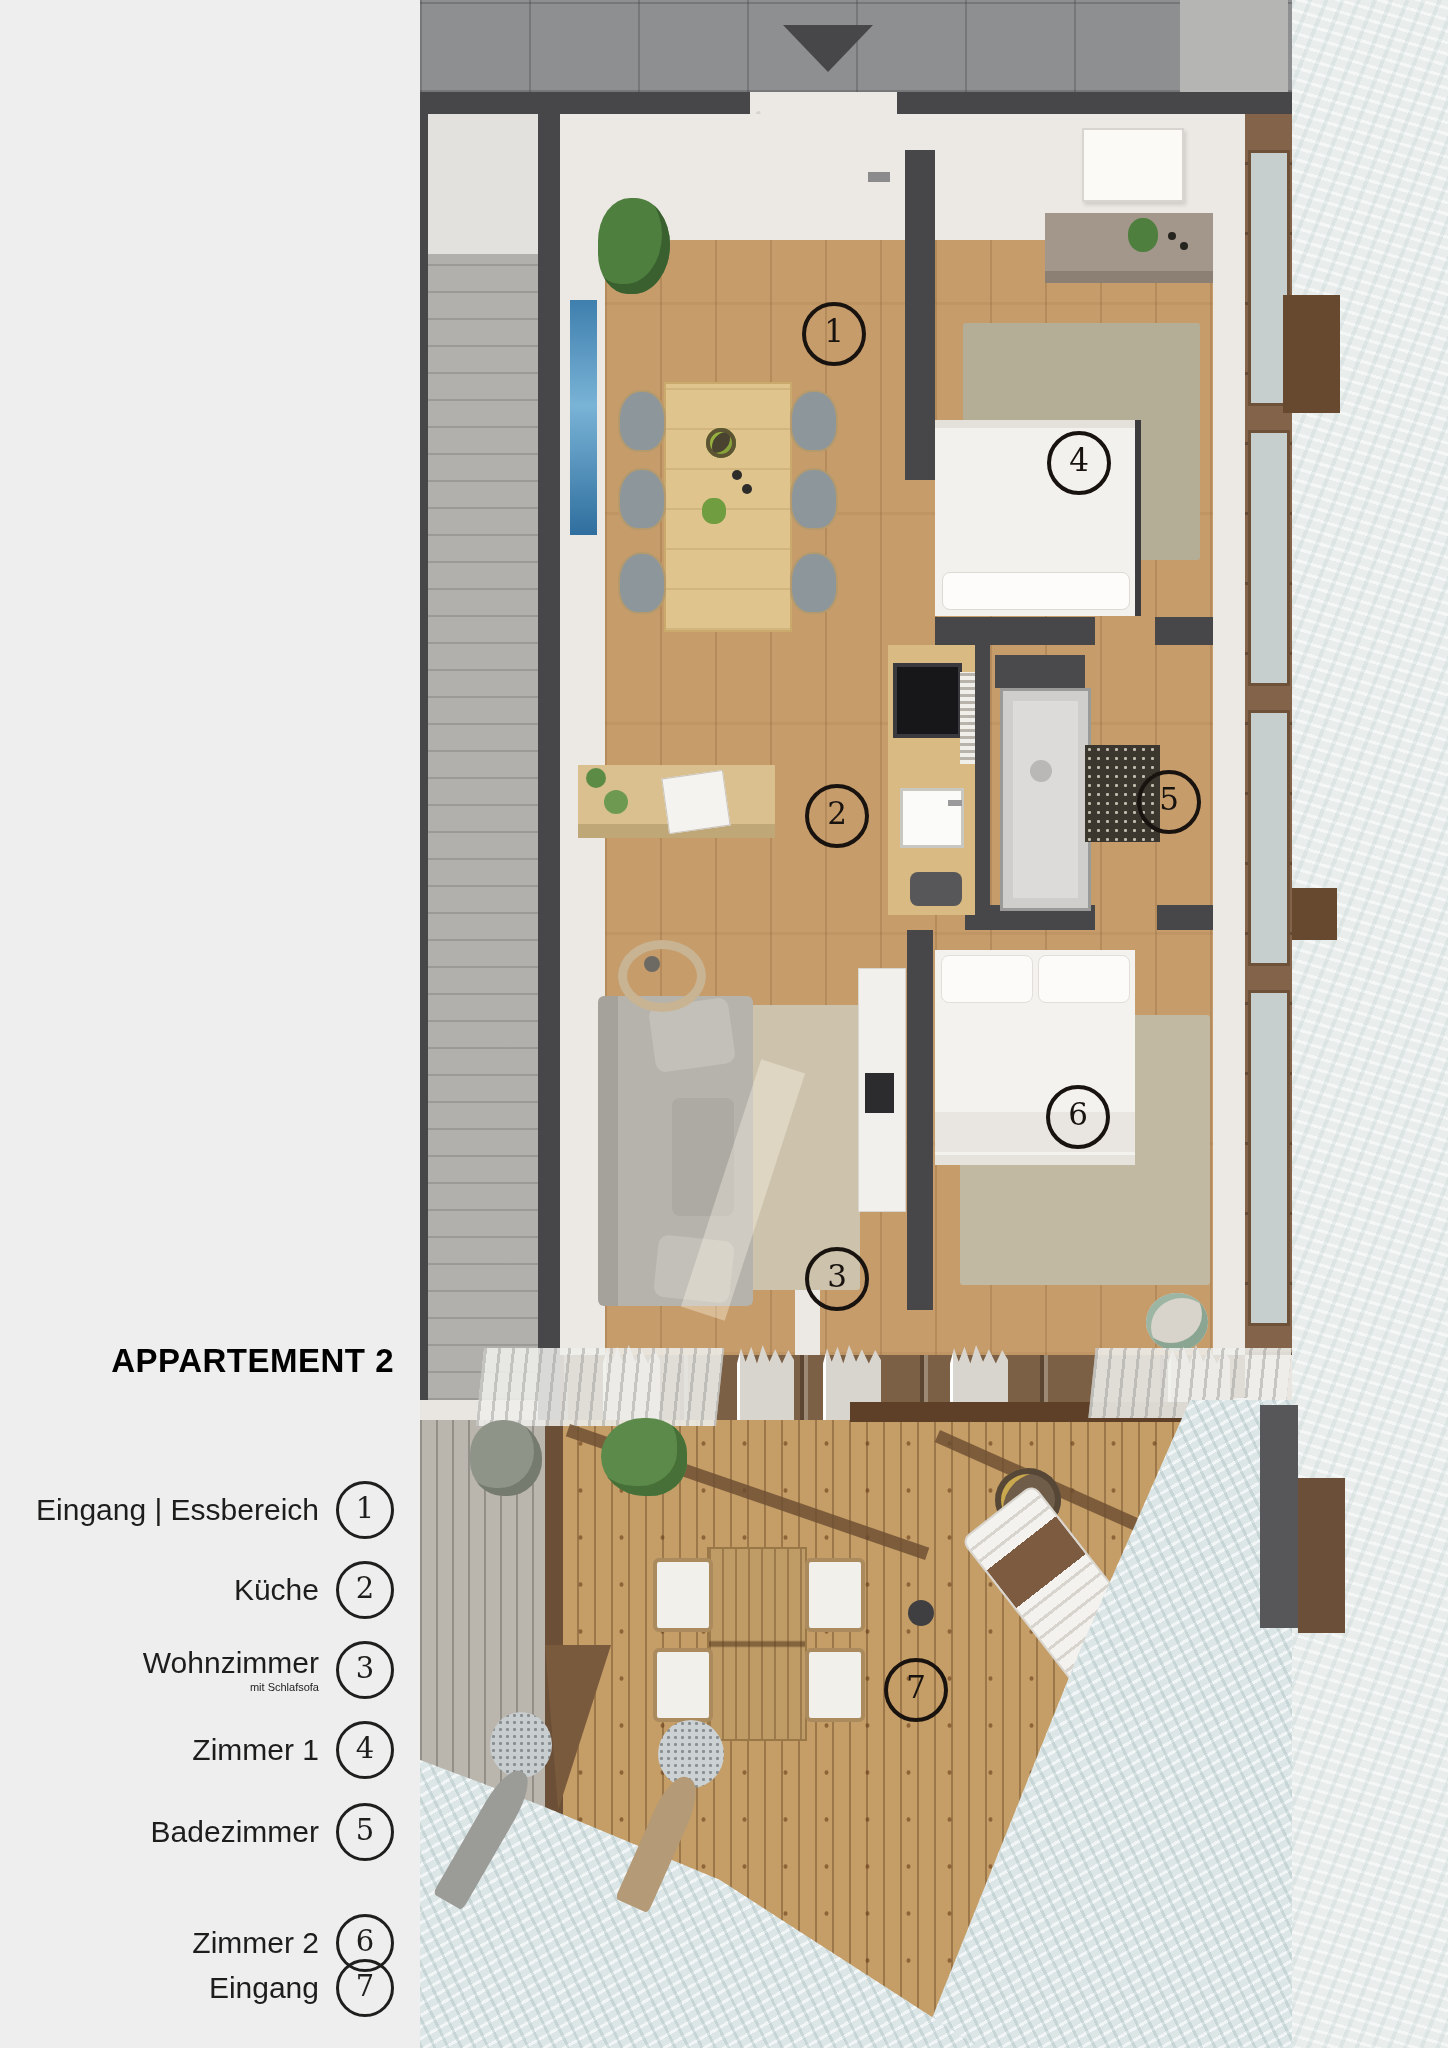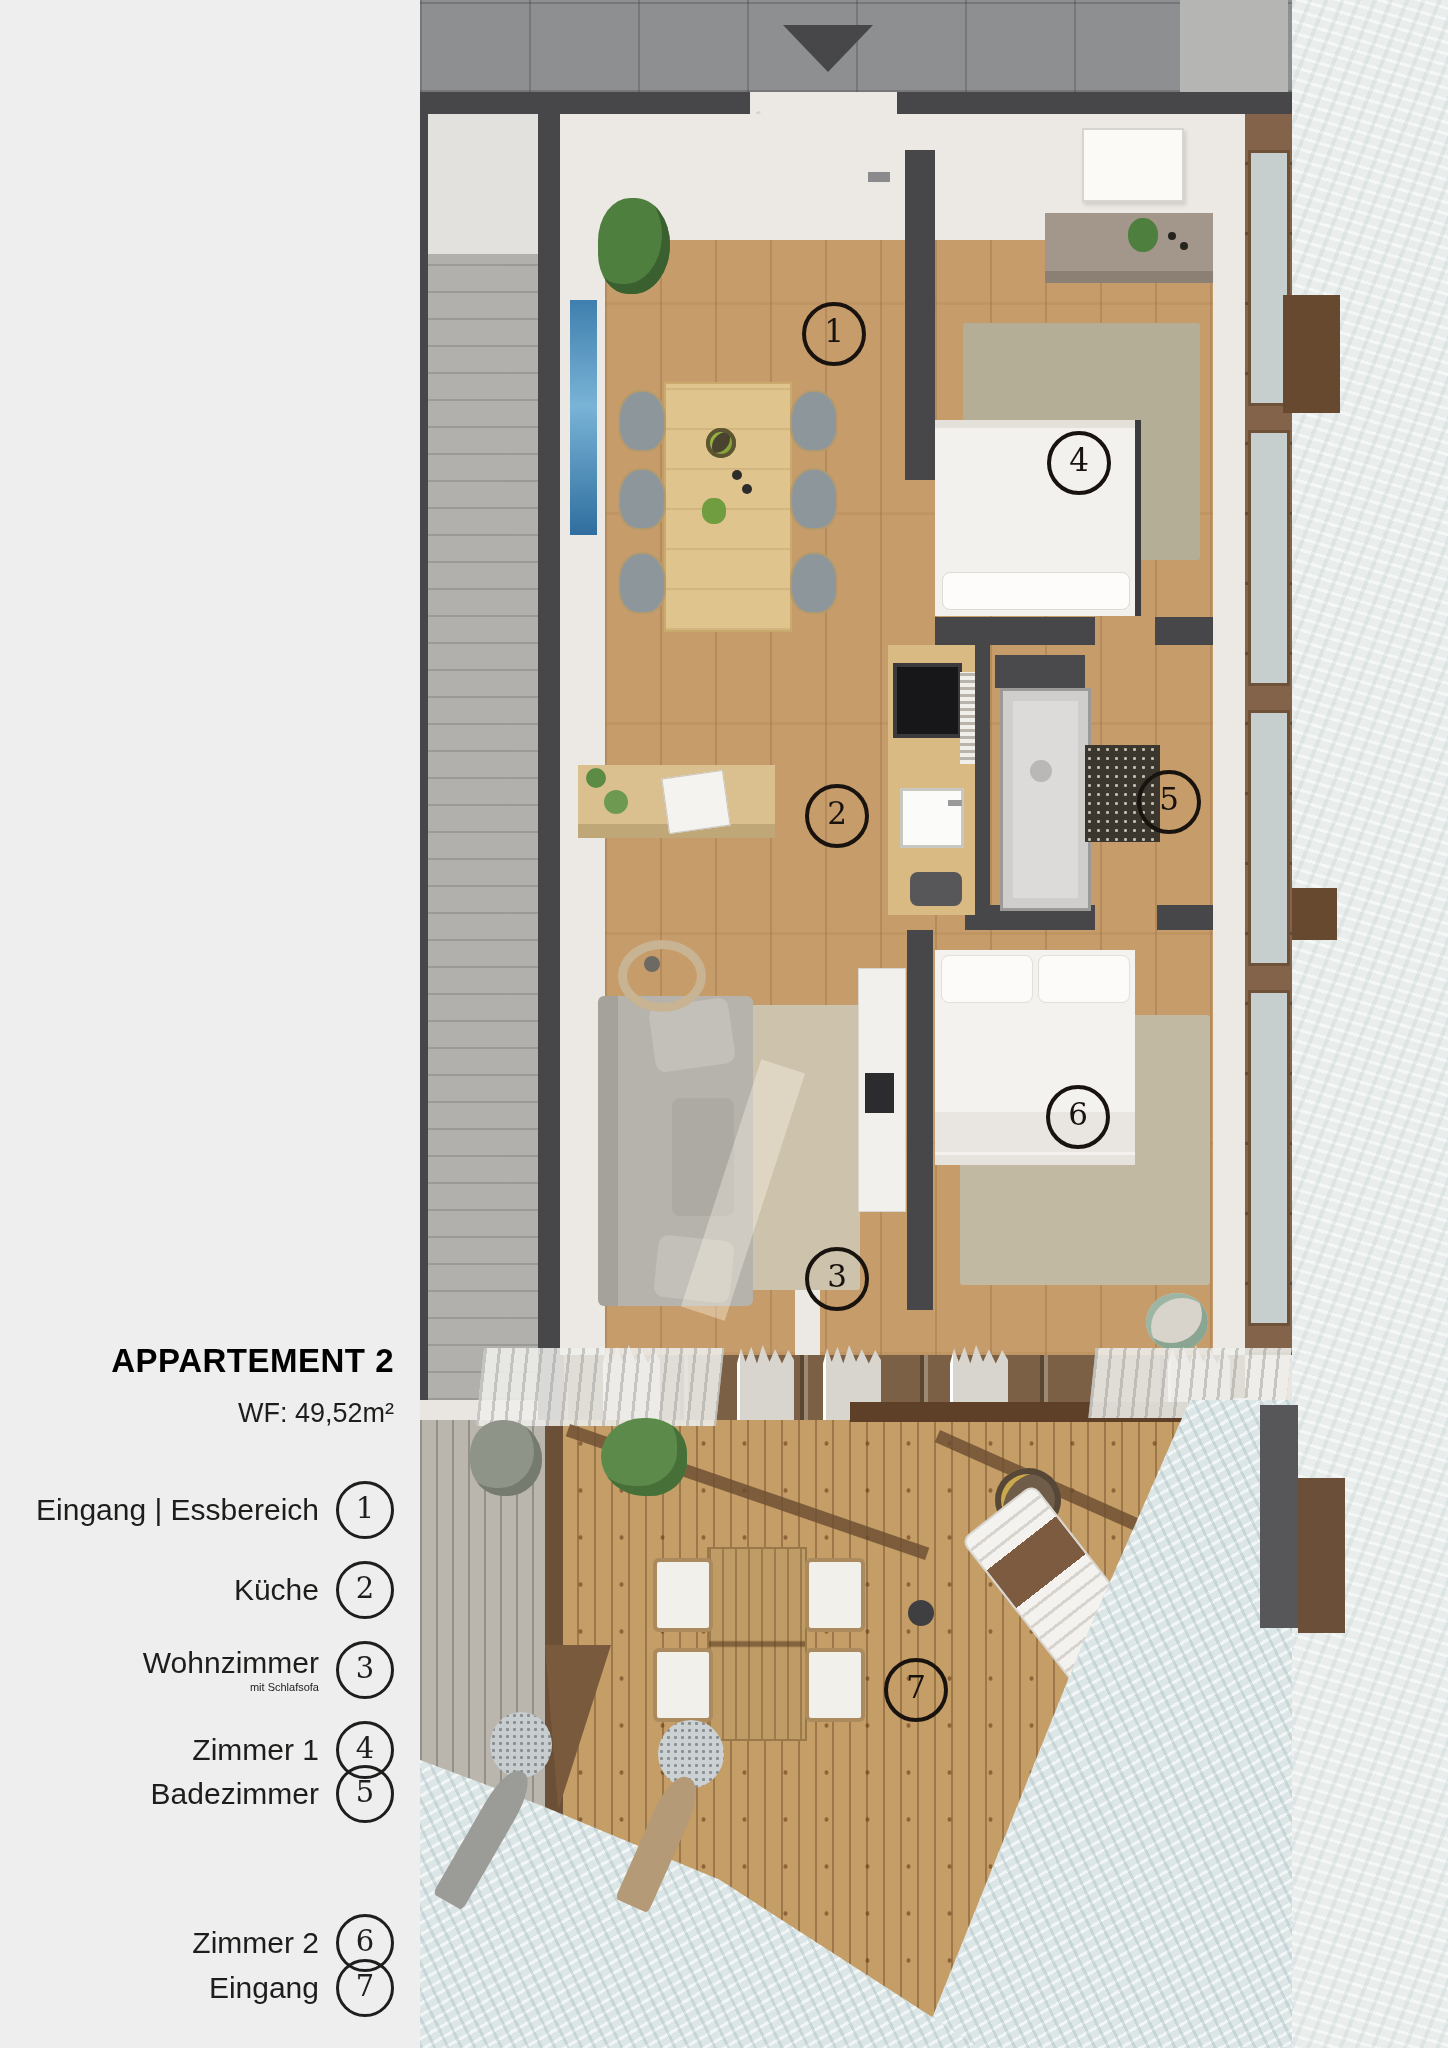"WF: 49,52m²" div.side-area { html: <div>WF: 49,52m²</div> -> none }
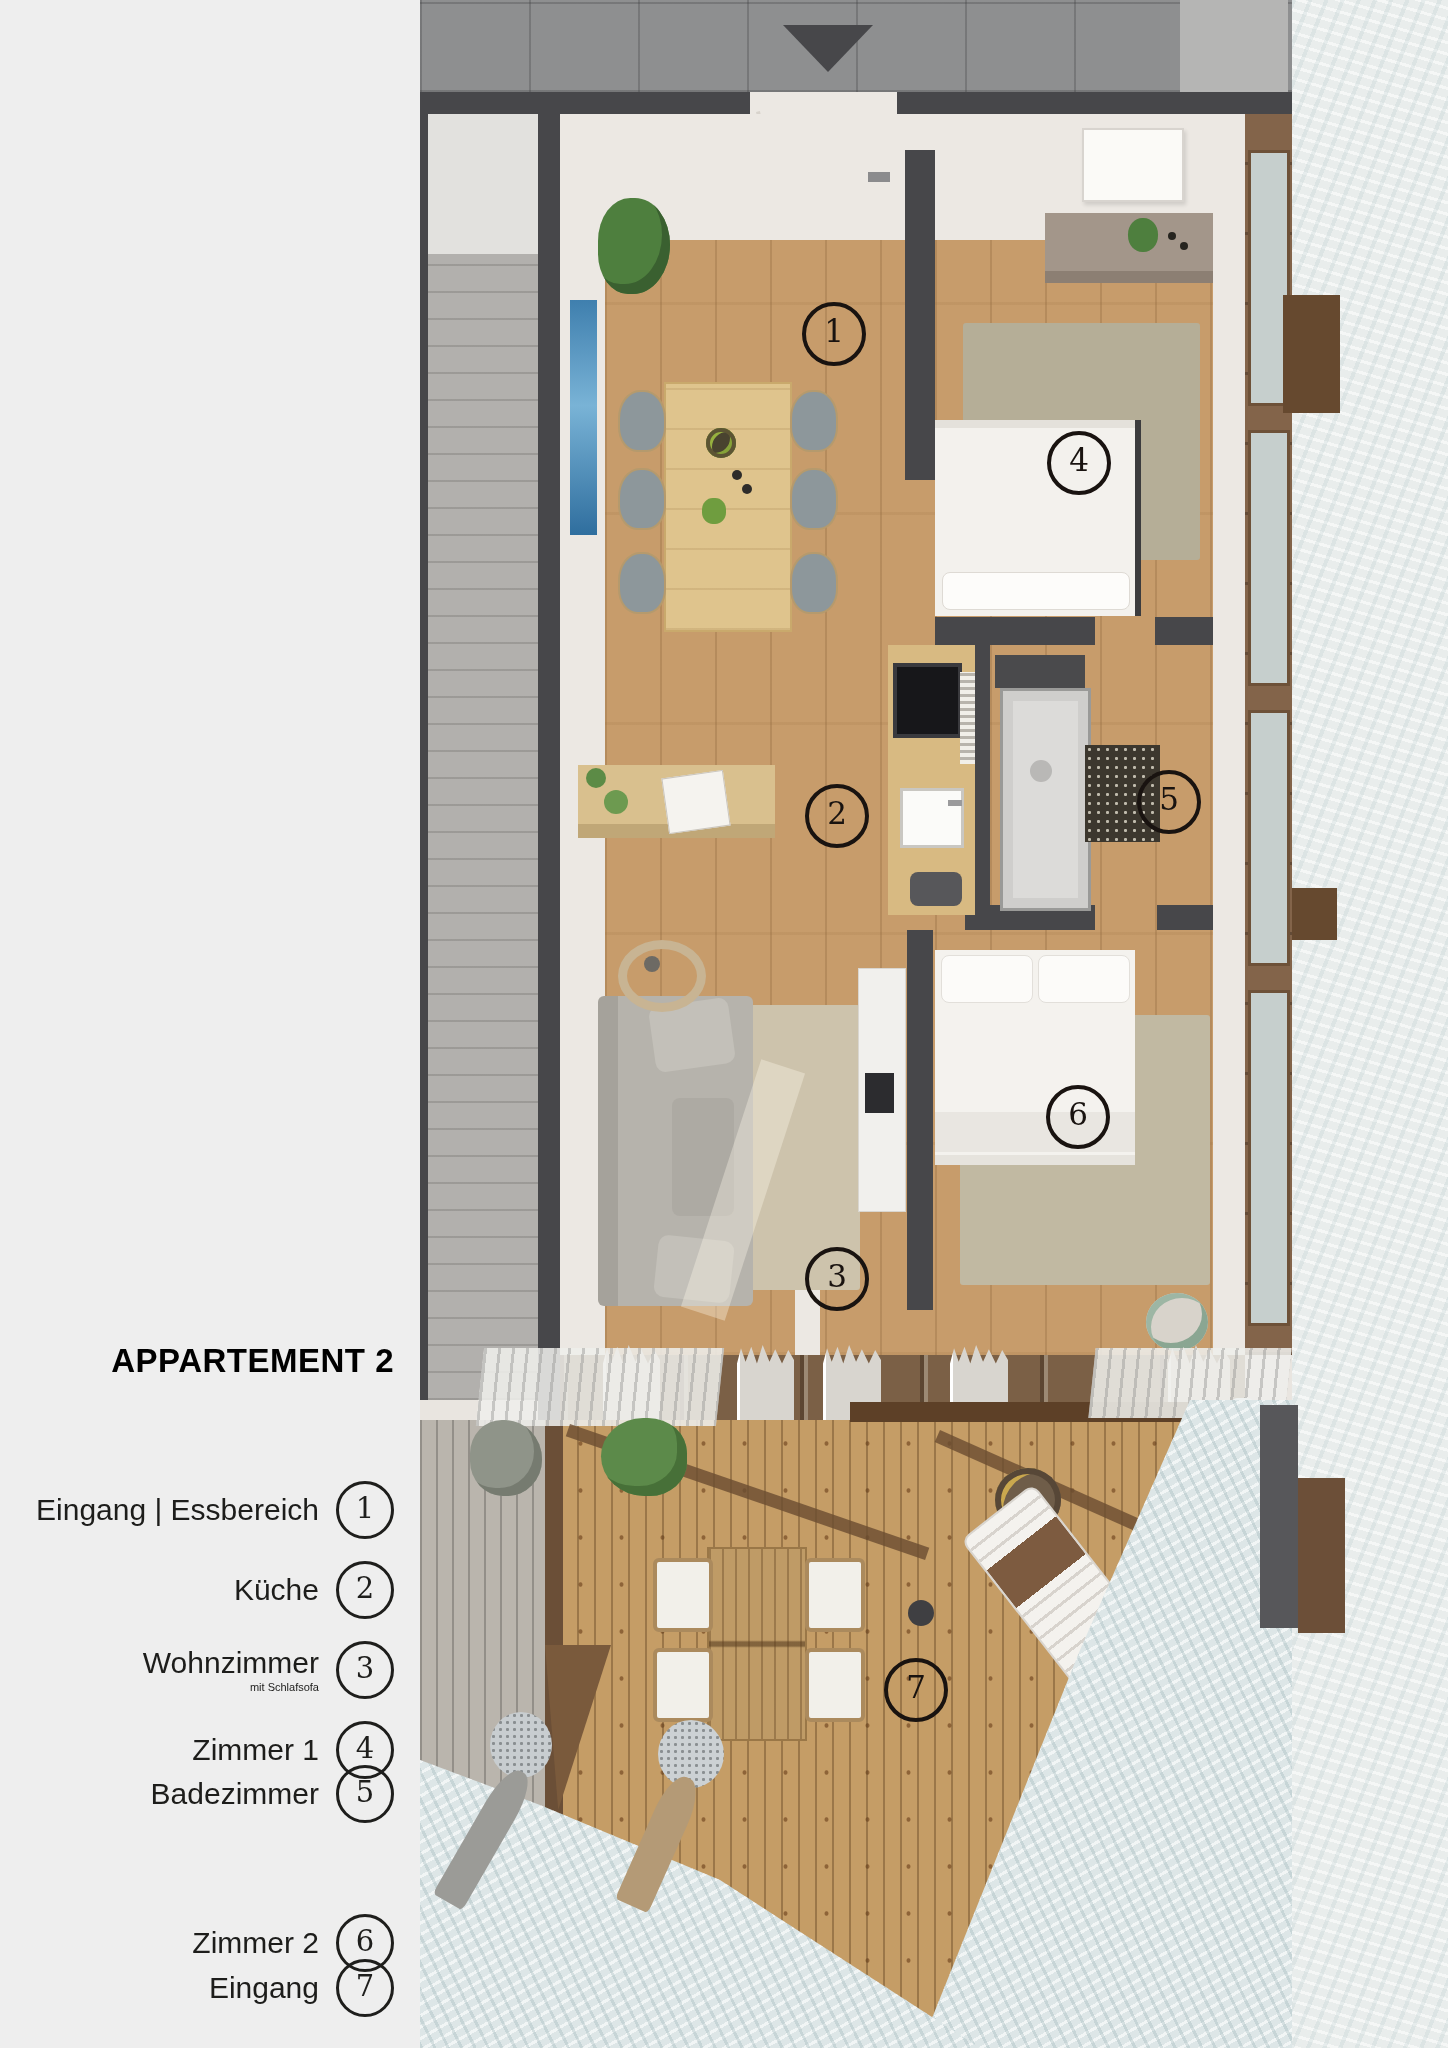"Badezimmer" div.lrow { top: 1765px -> 1803px }
